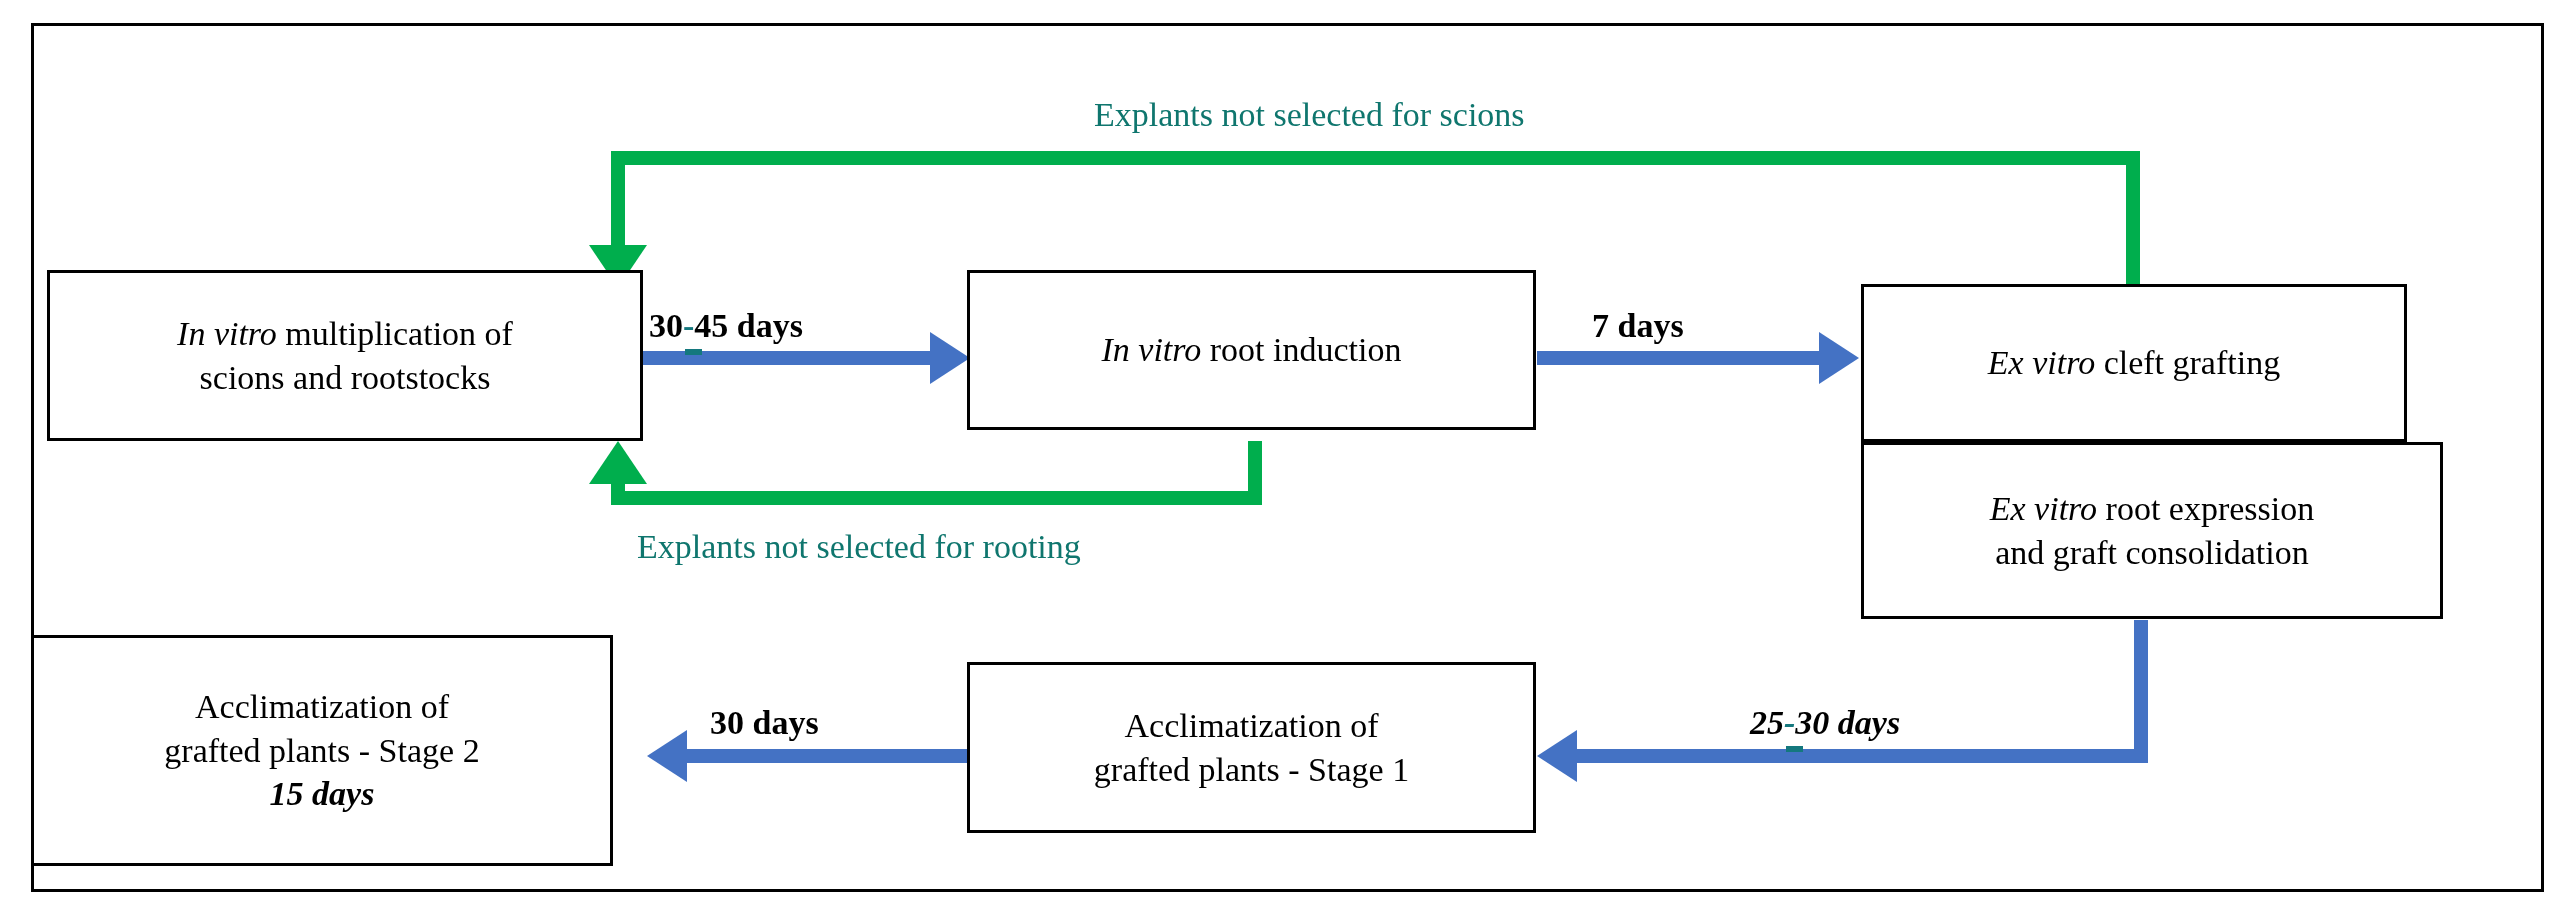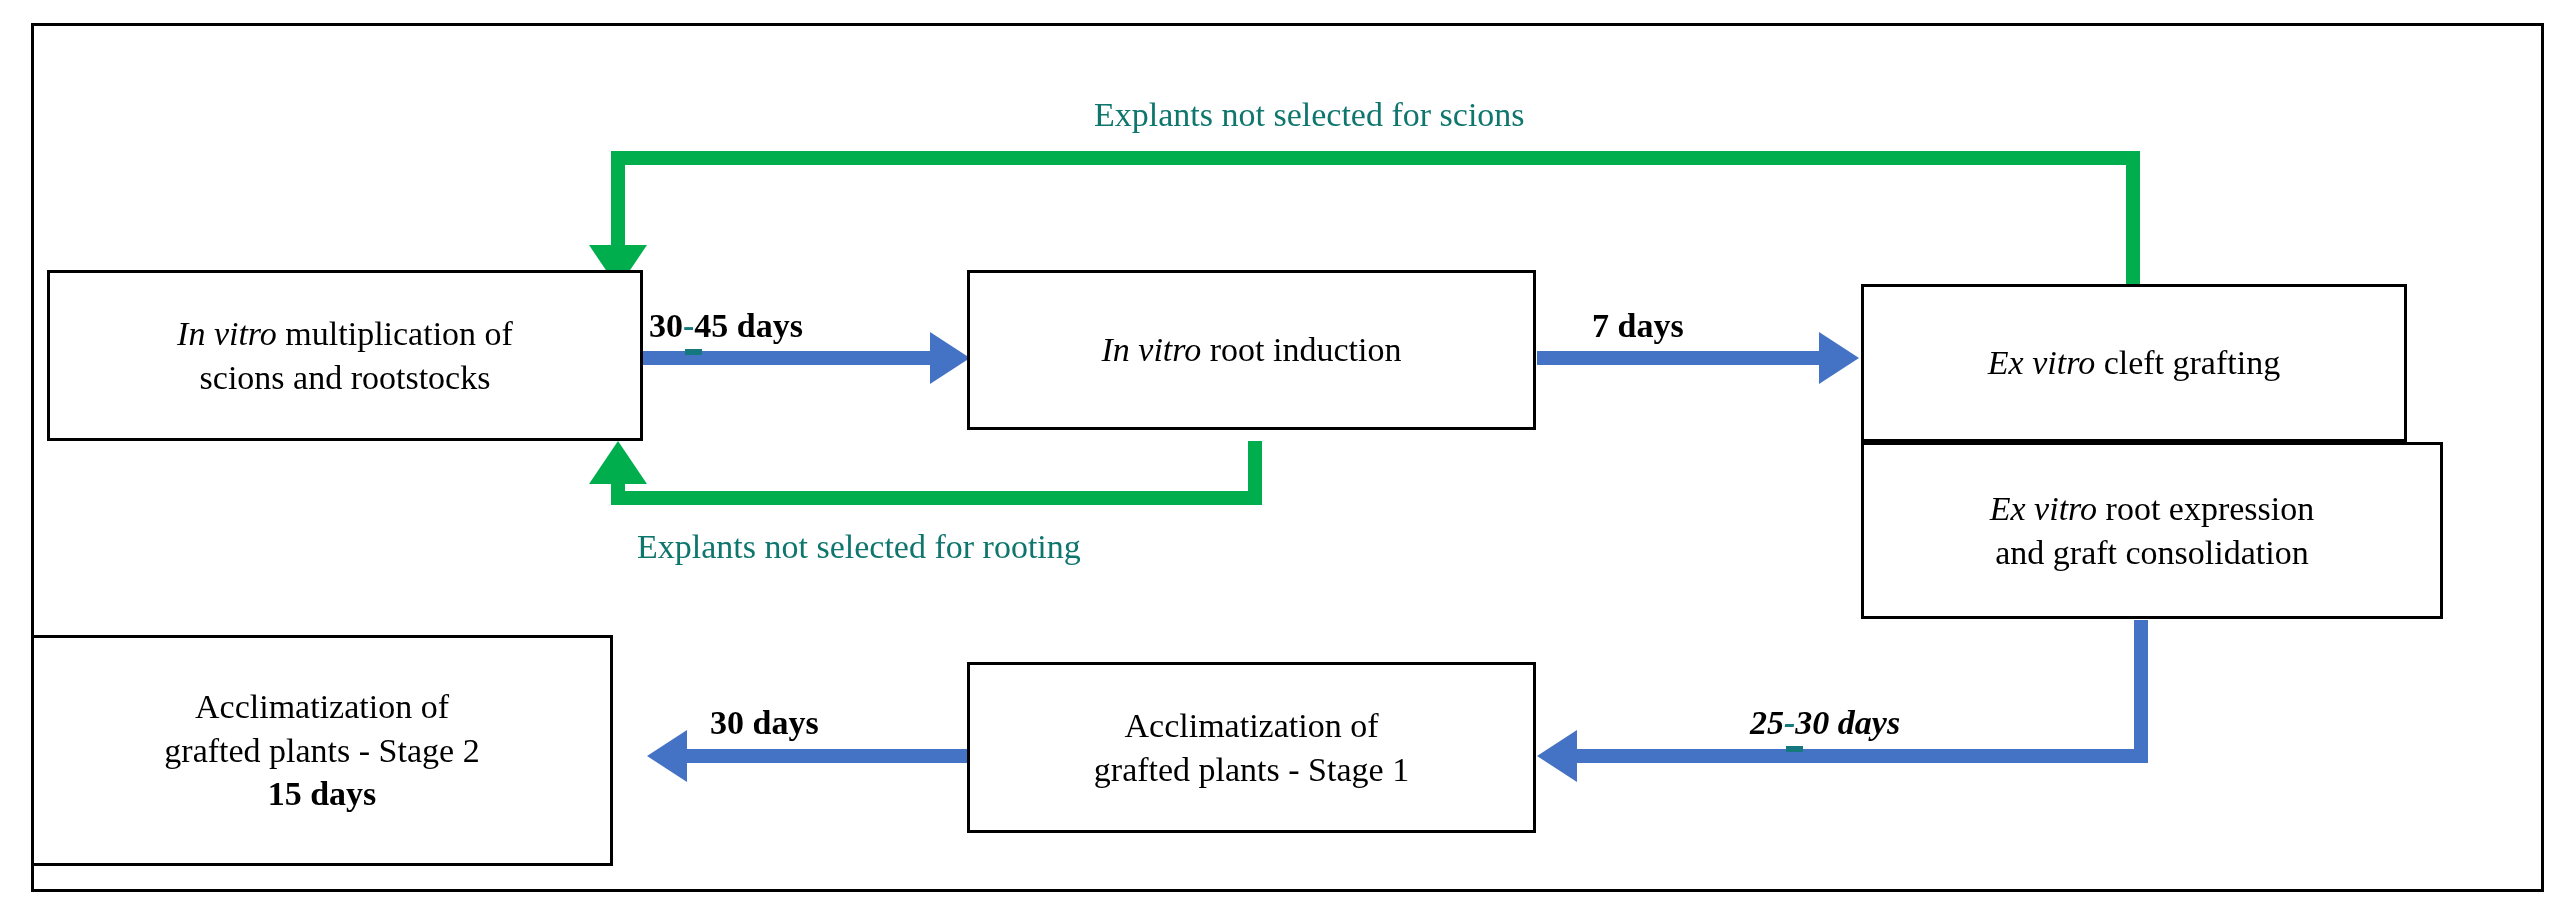"15 days" .box .bold { font-style: none -> italic }
